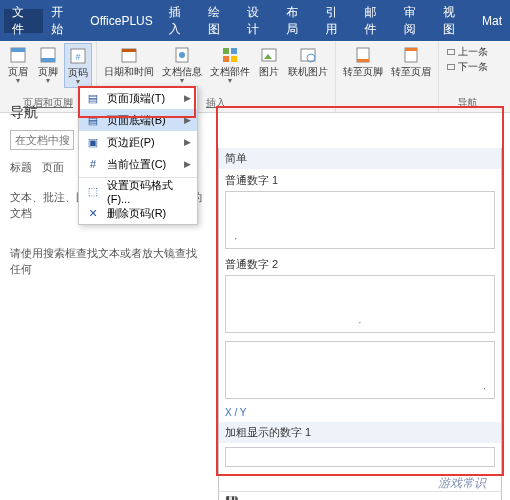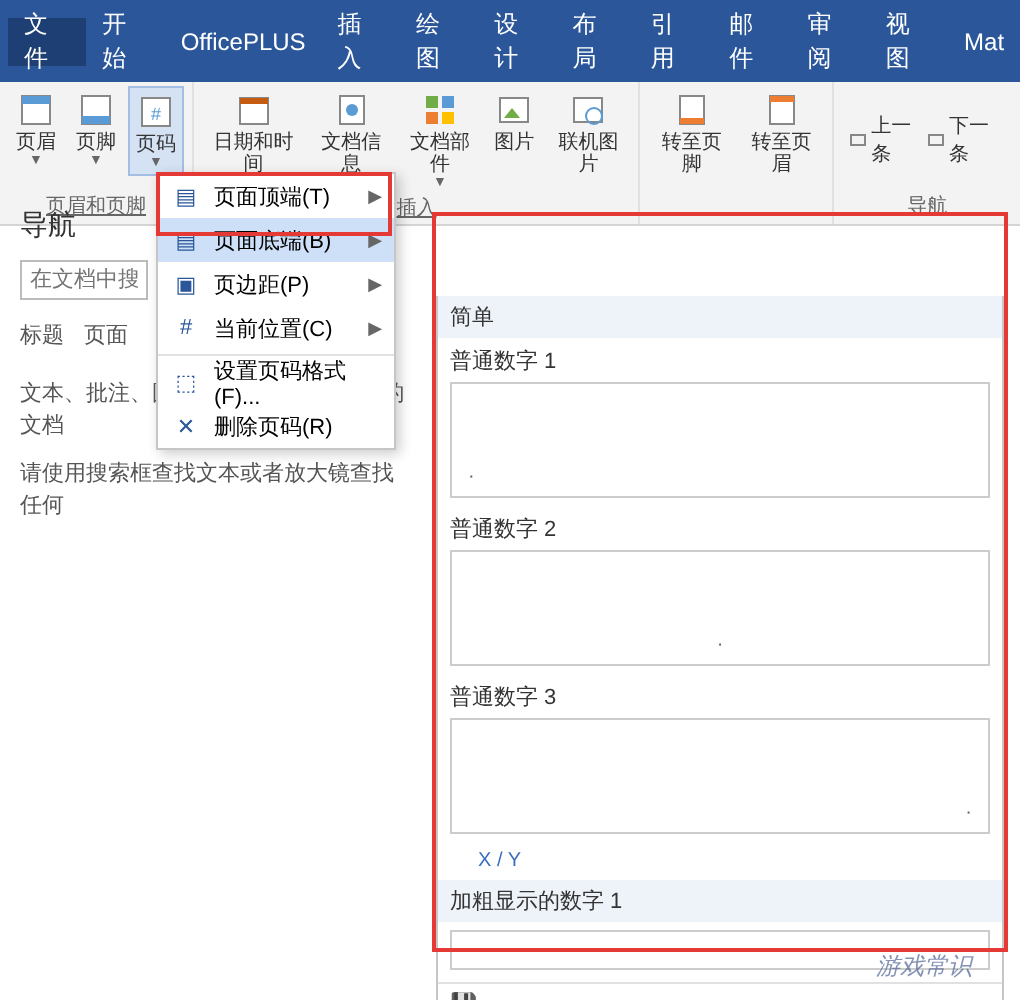"上一条" .nav-links { flex-direction: row -> column }
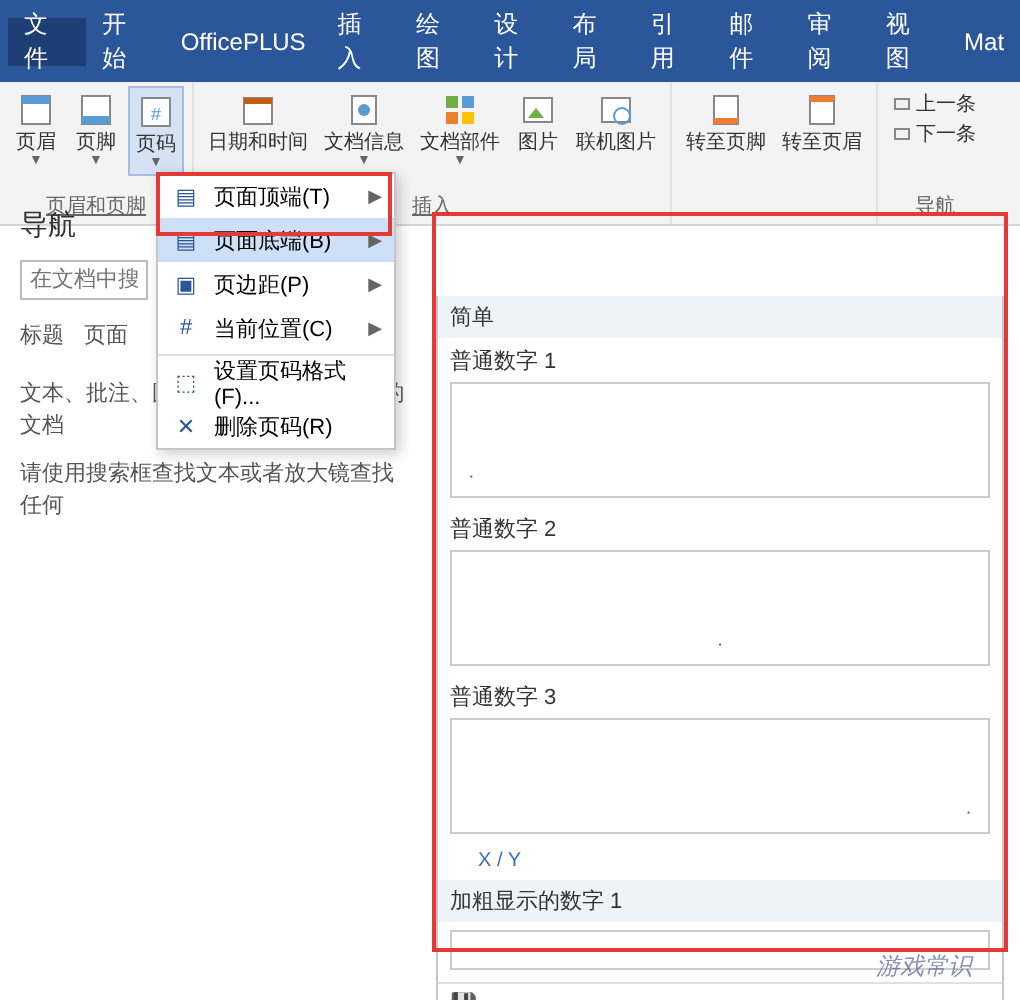"请使用搜索框查找文本或者放大镜查找任何" div.desc { margin-top: 8px -> 24px }
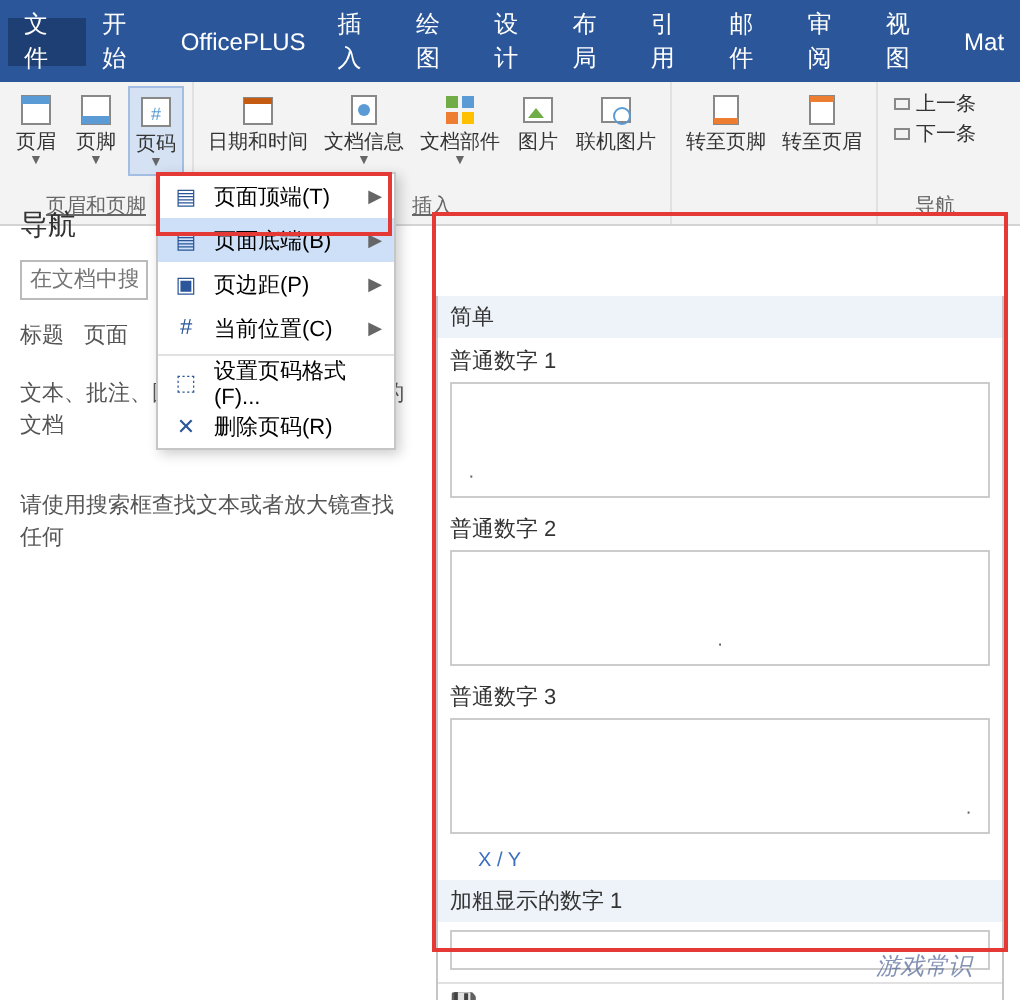"普通数字 3" div.name { html: <div>普通数字 3</div> -> none }
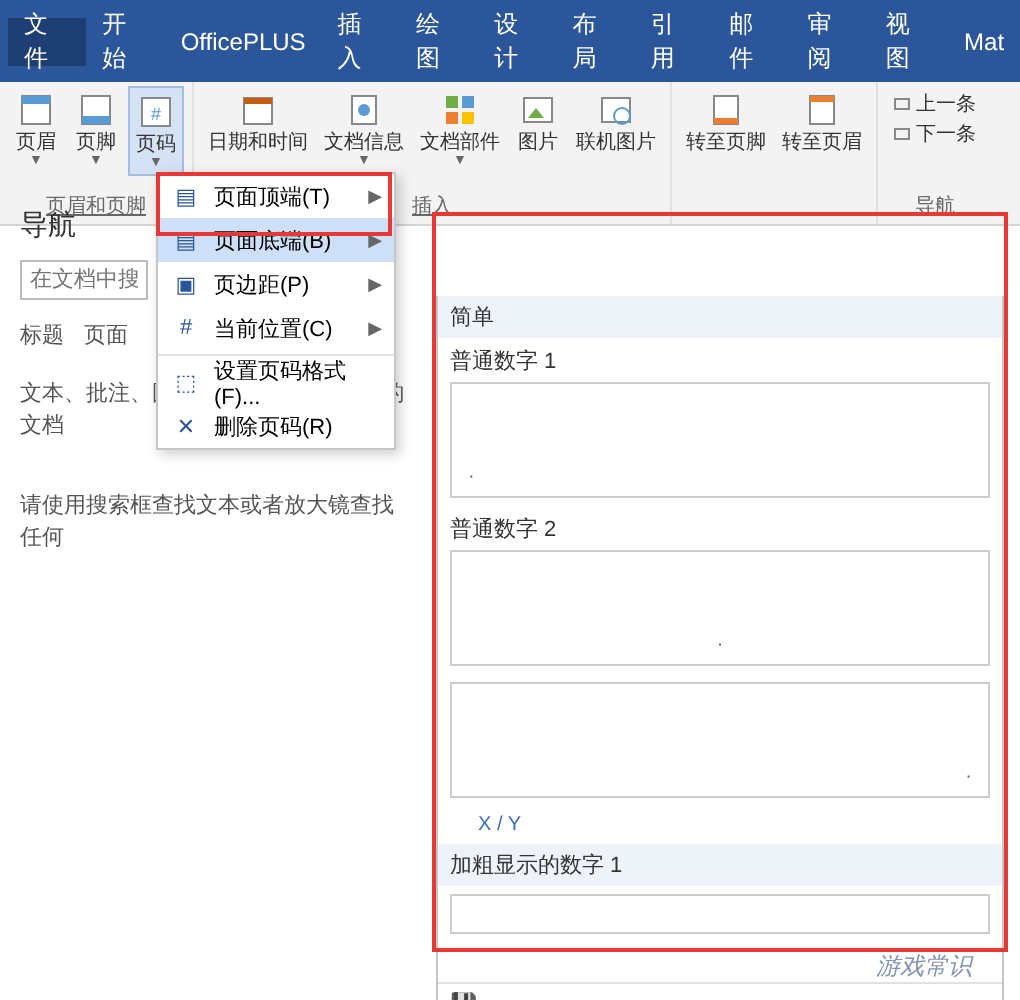"X / Y" .gallery .footer-link { padding: 4px 20px -> 4px 6px }
